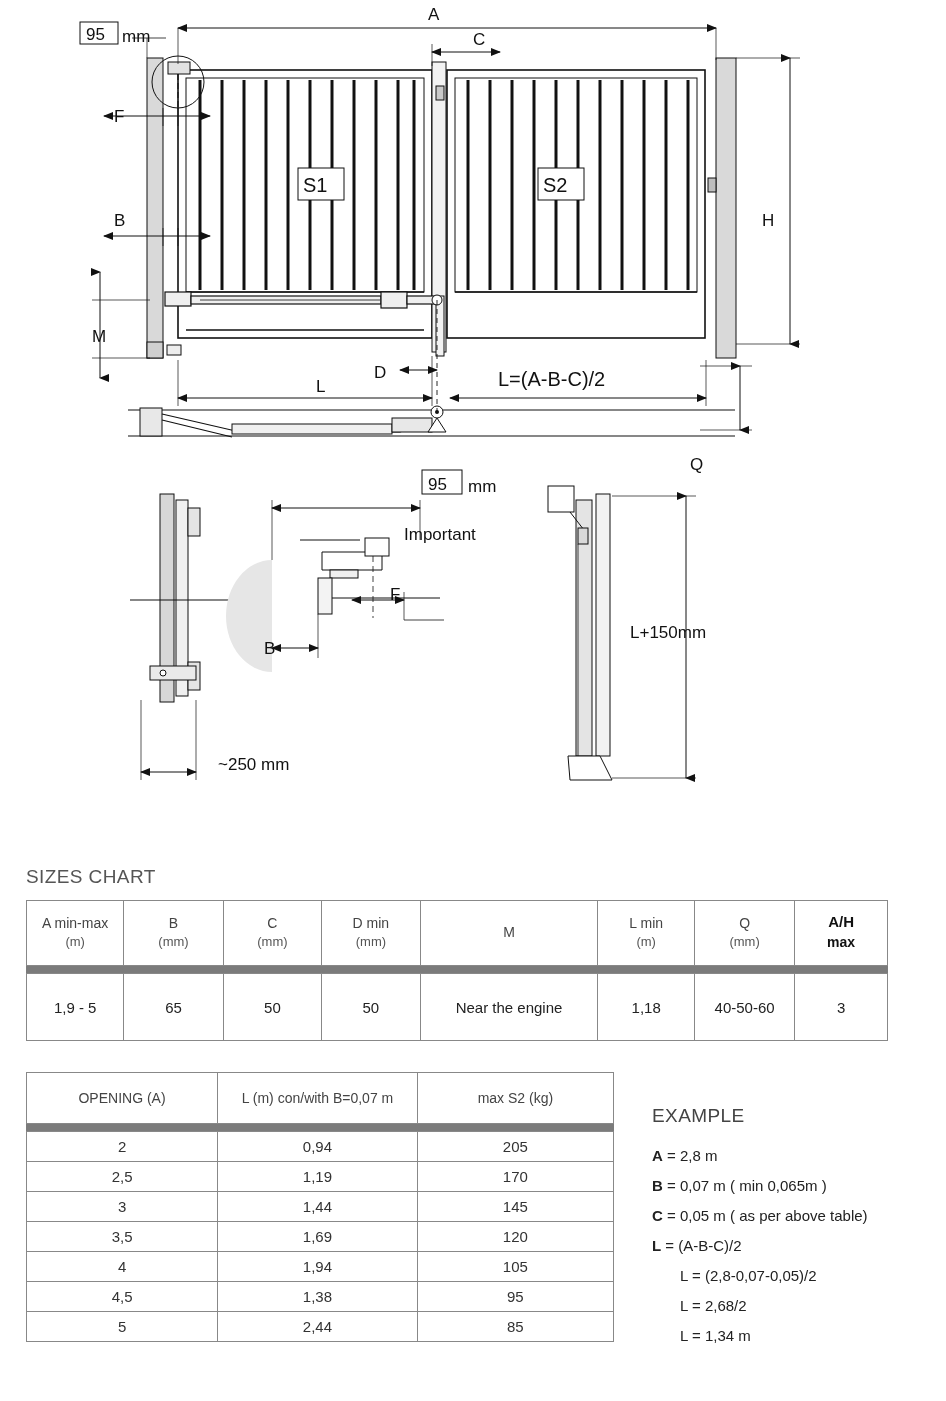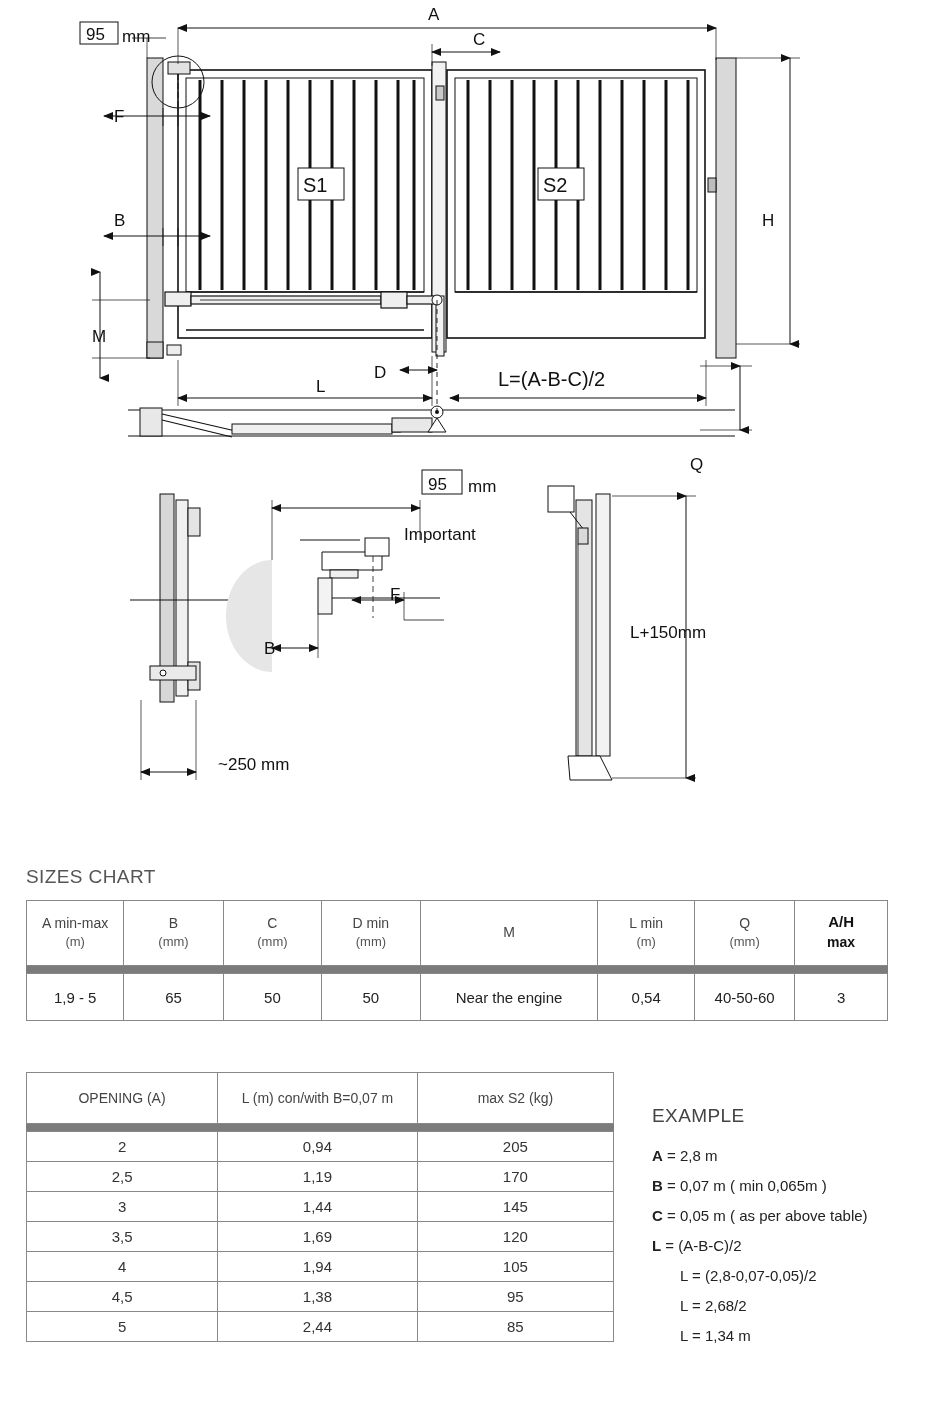"1,9 - 5" .sizes-table td { padding: 6px 2px -> 16px 2px }
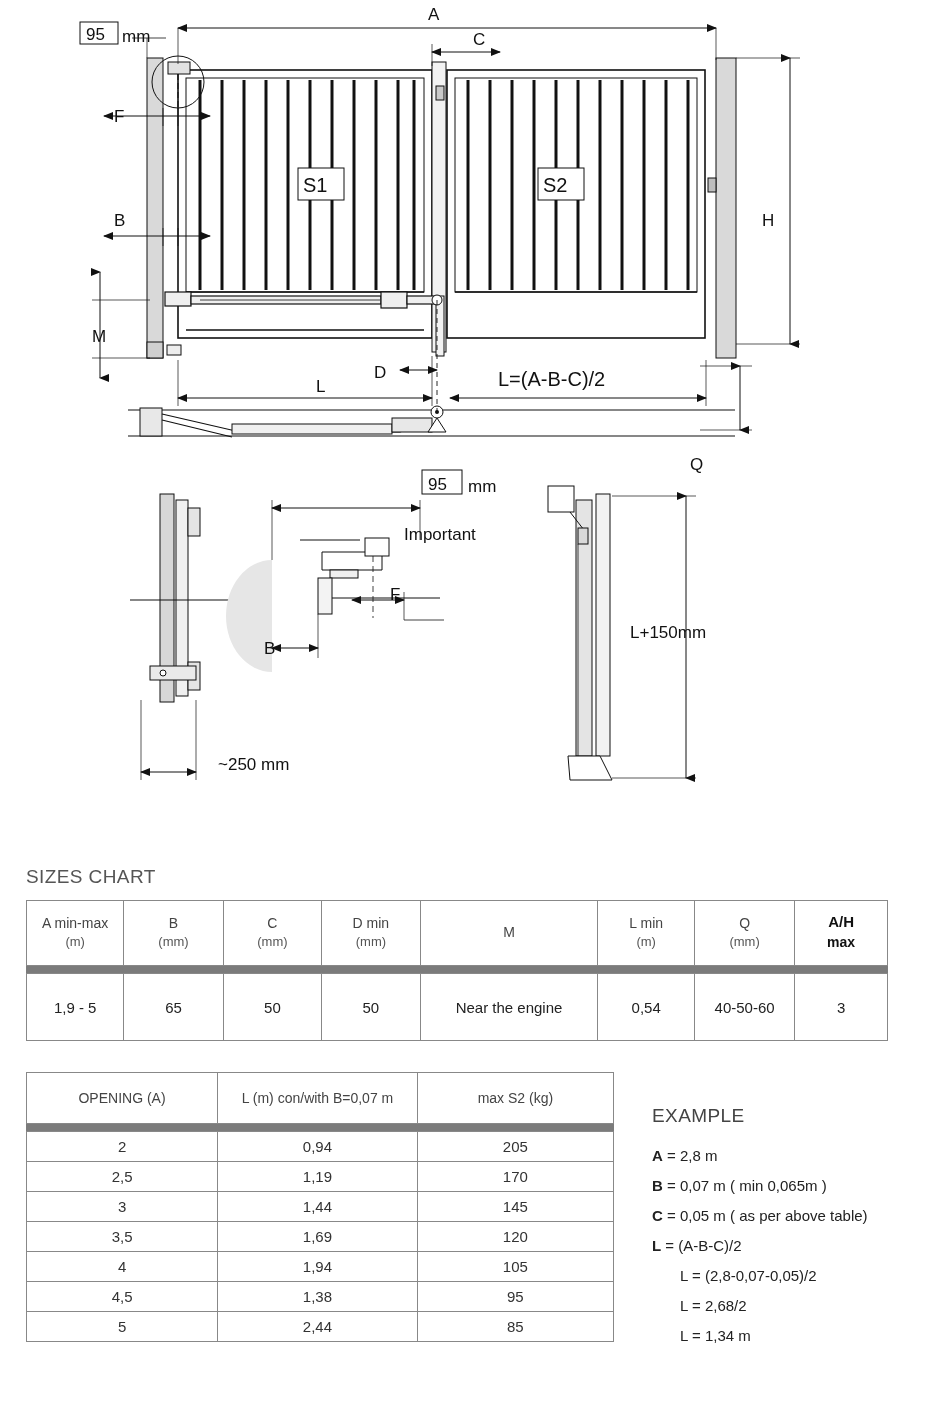"0,54" td { text: 0,54 -> 1,18 }
